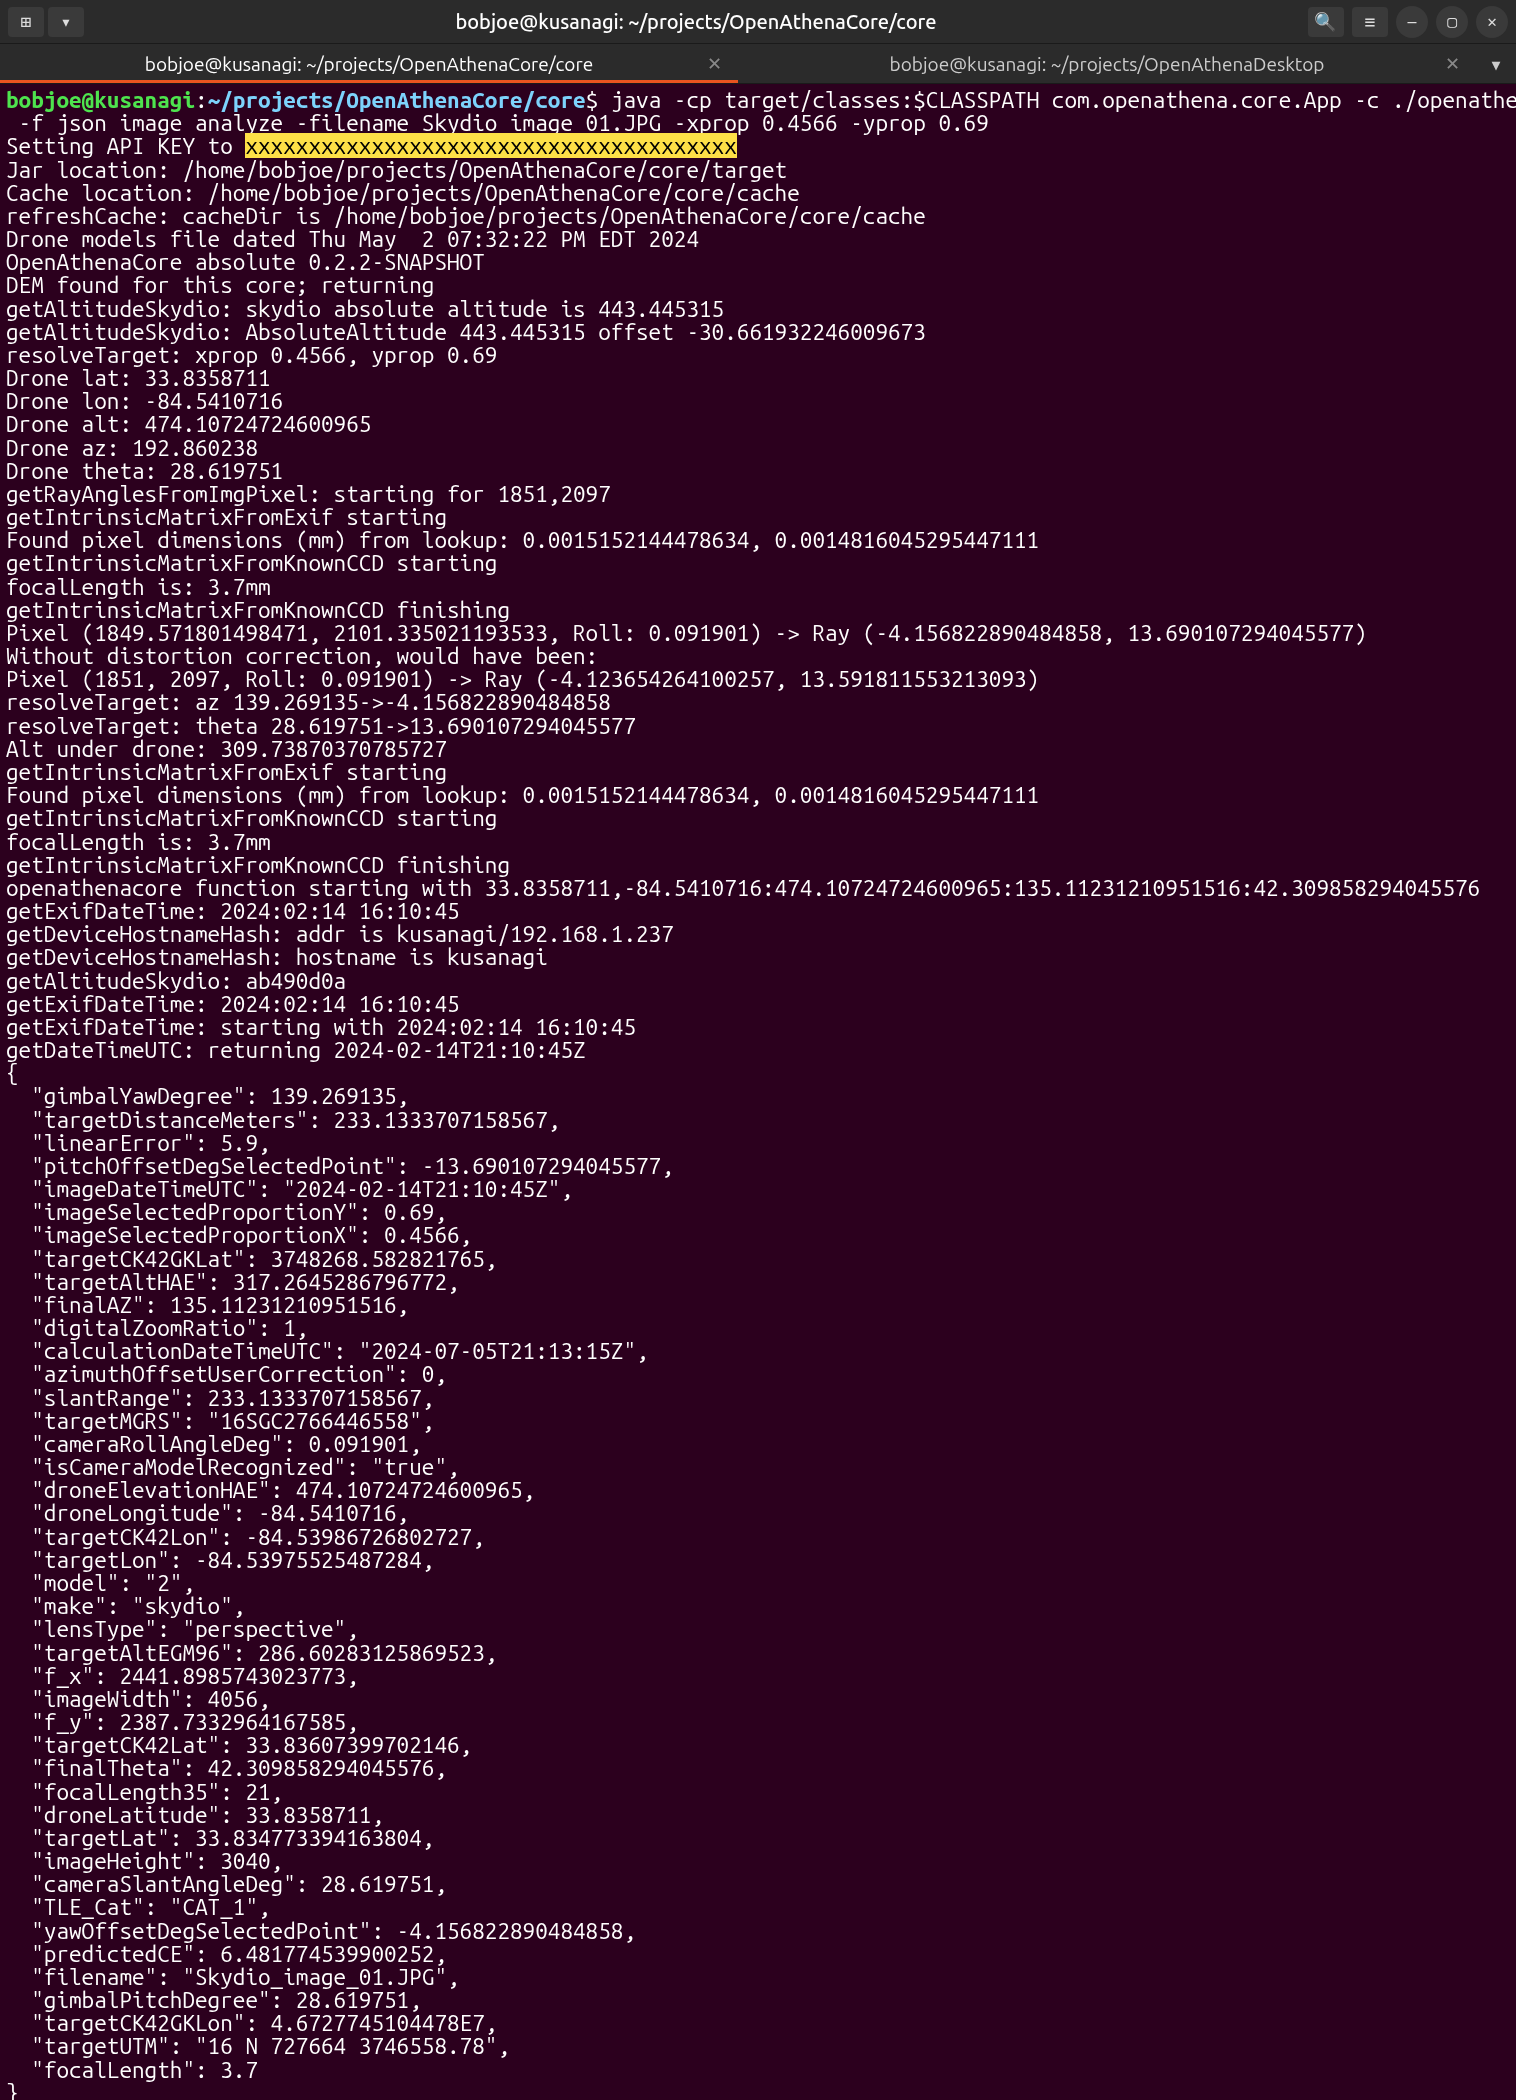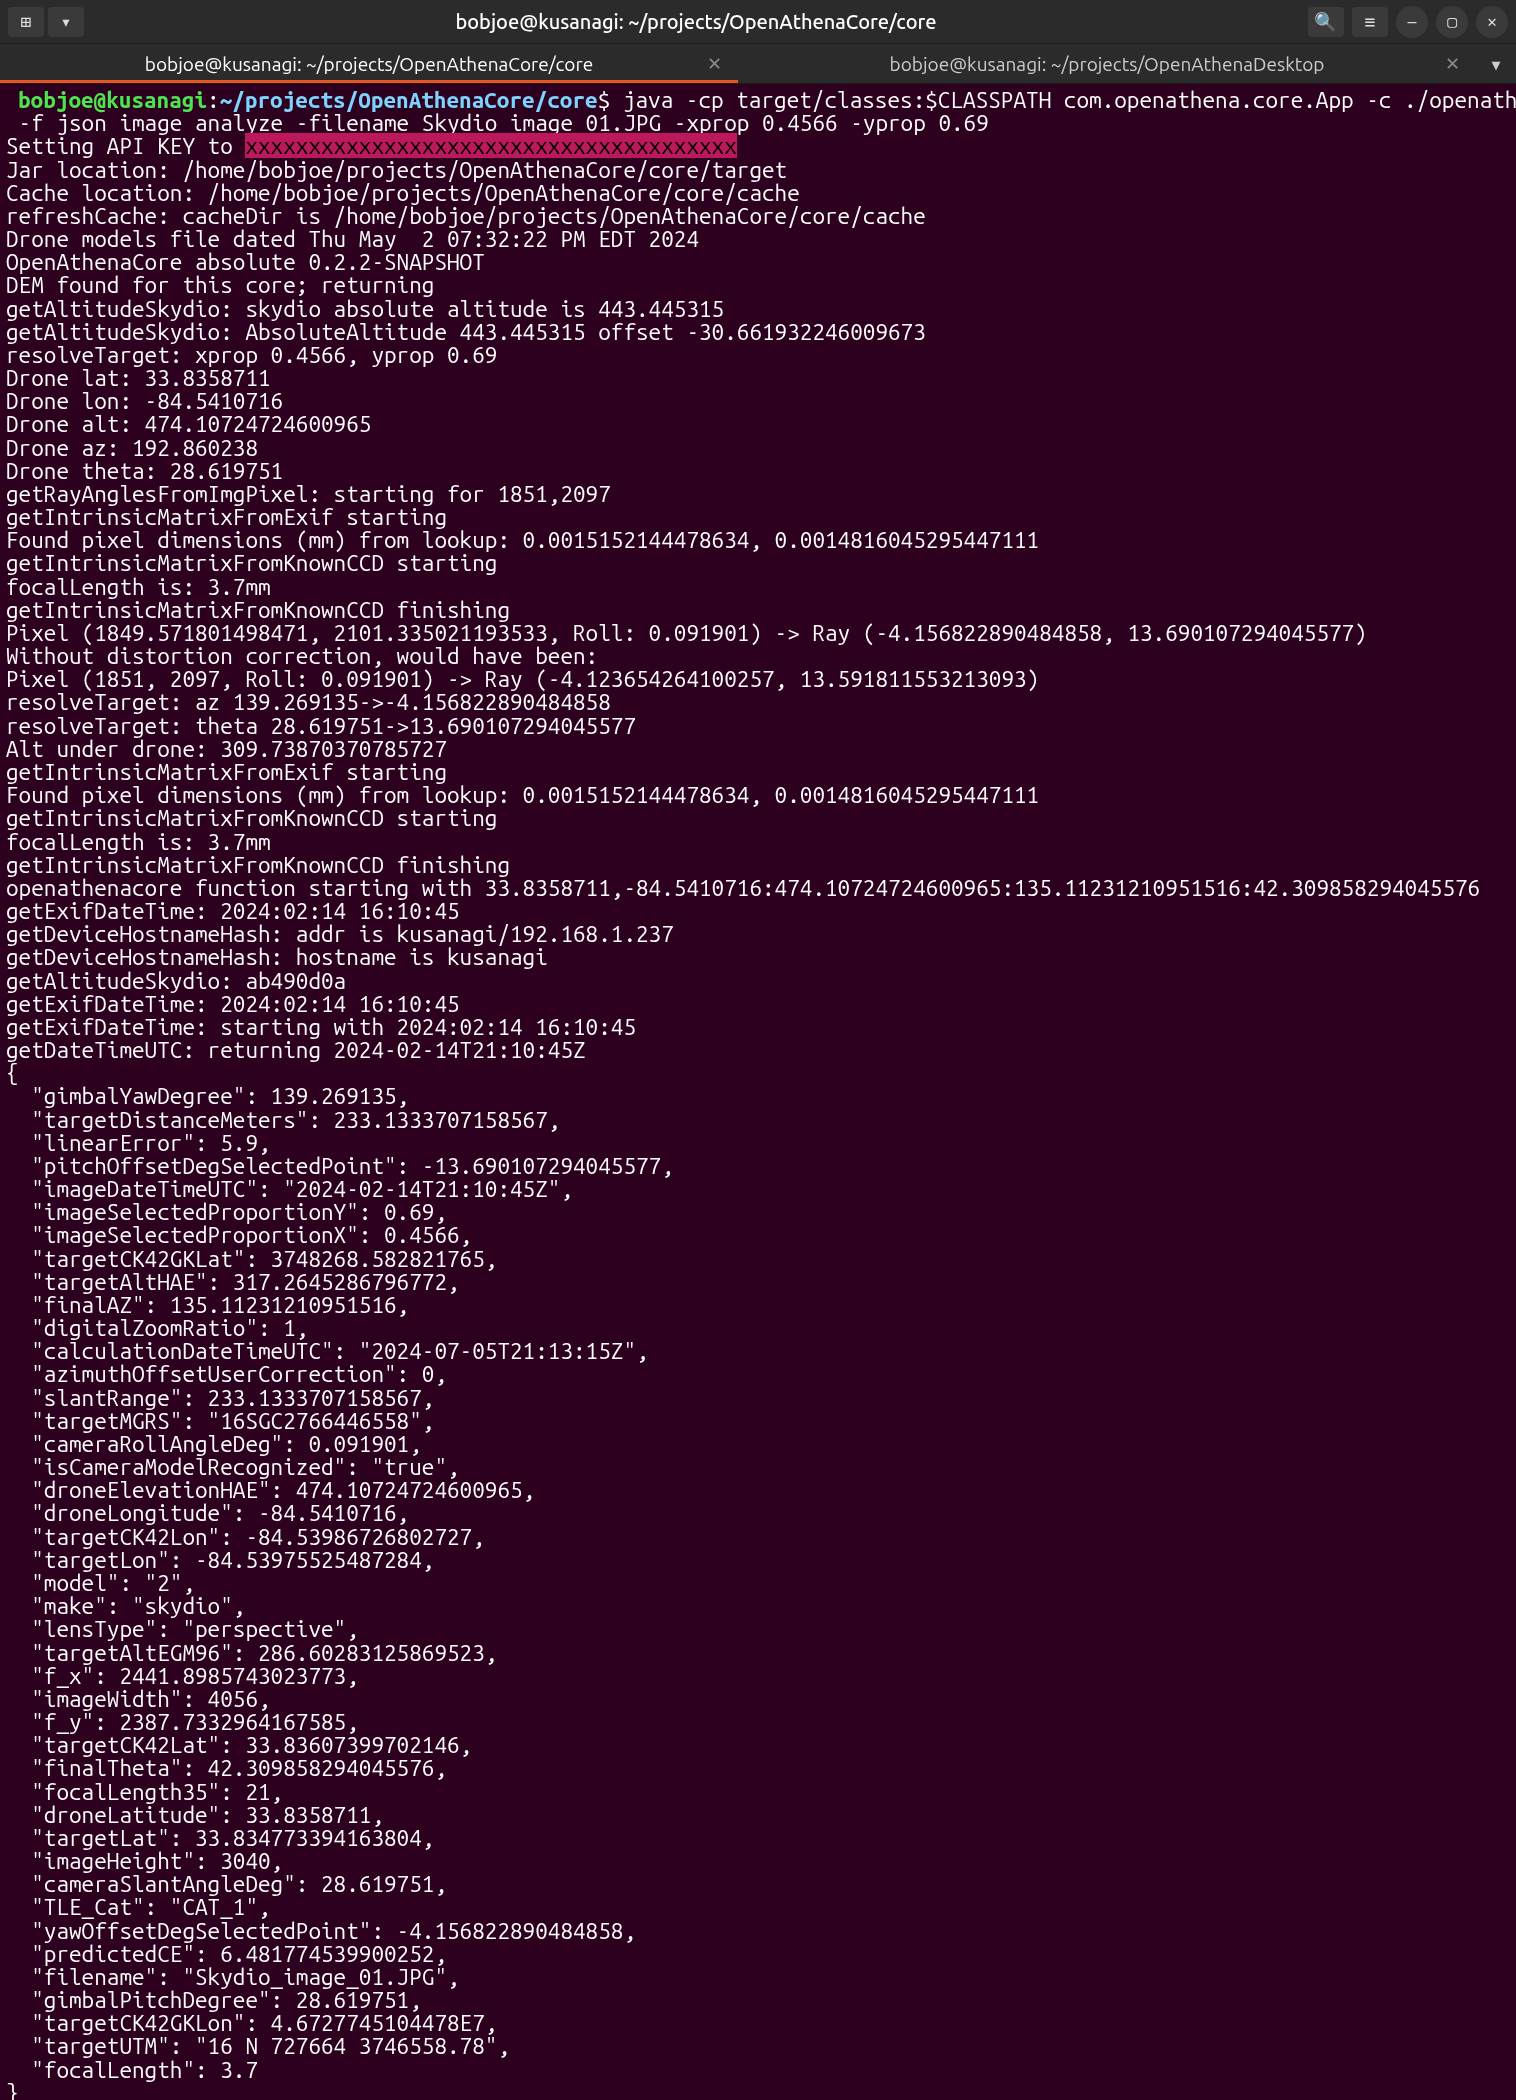"bobjoe@kusanagi" .prompt-user { margin-left: 12px -> none }
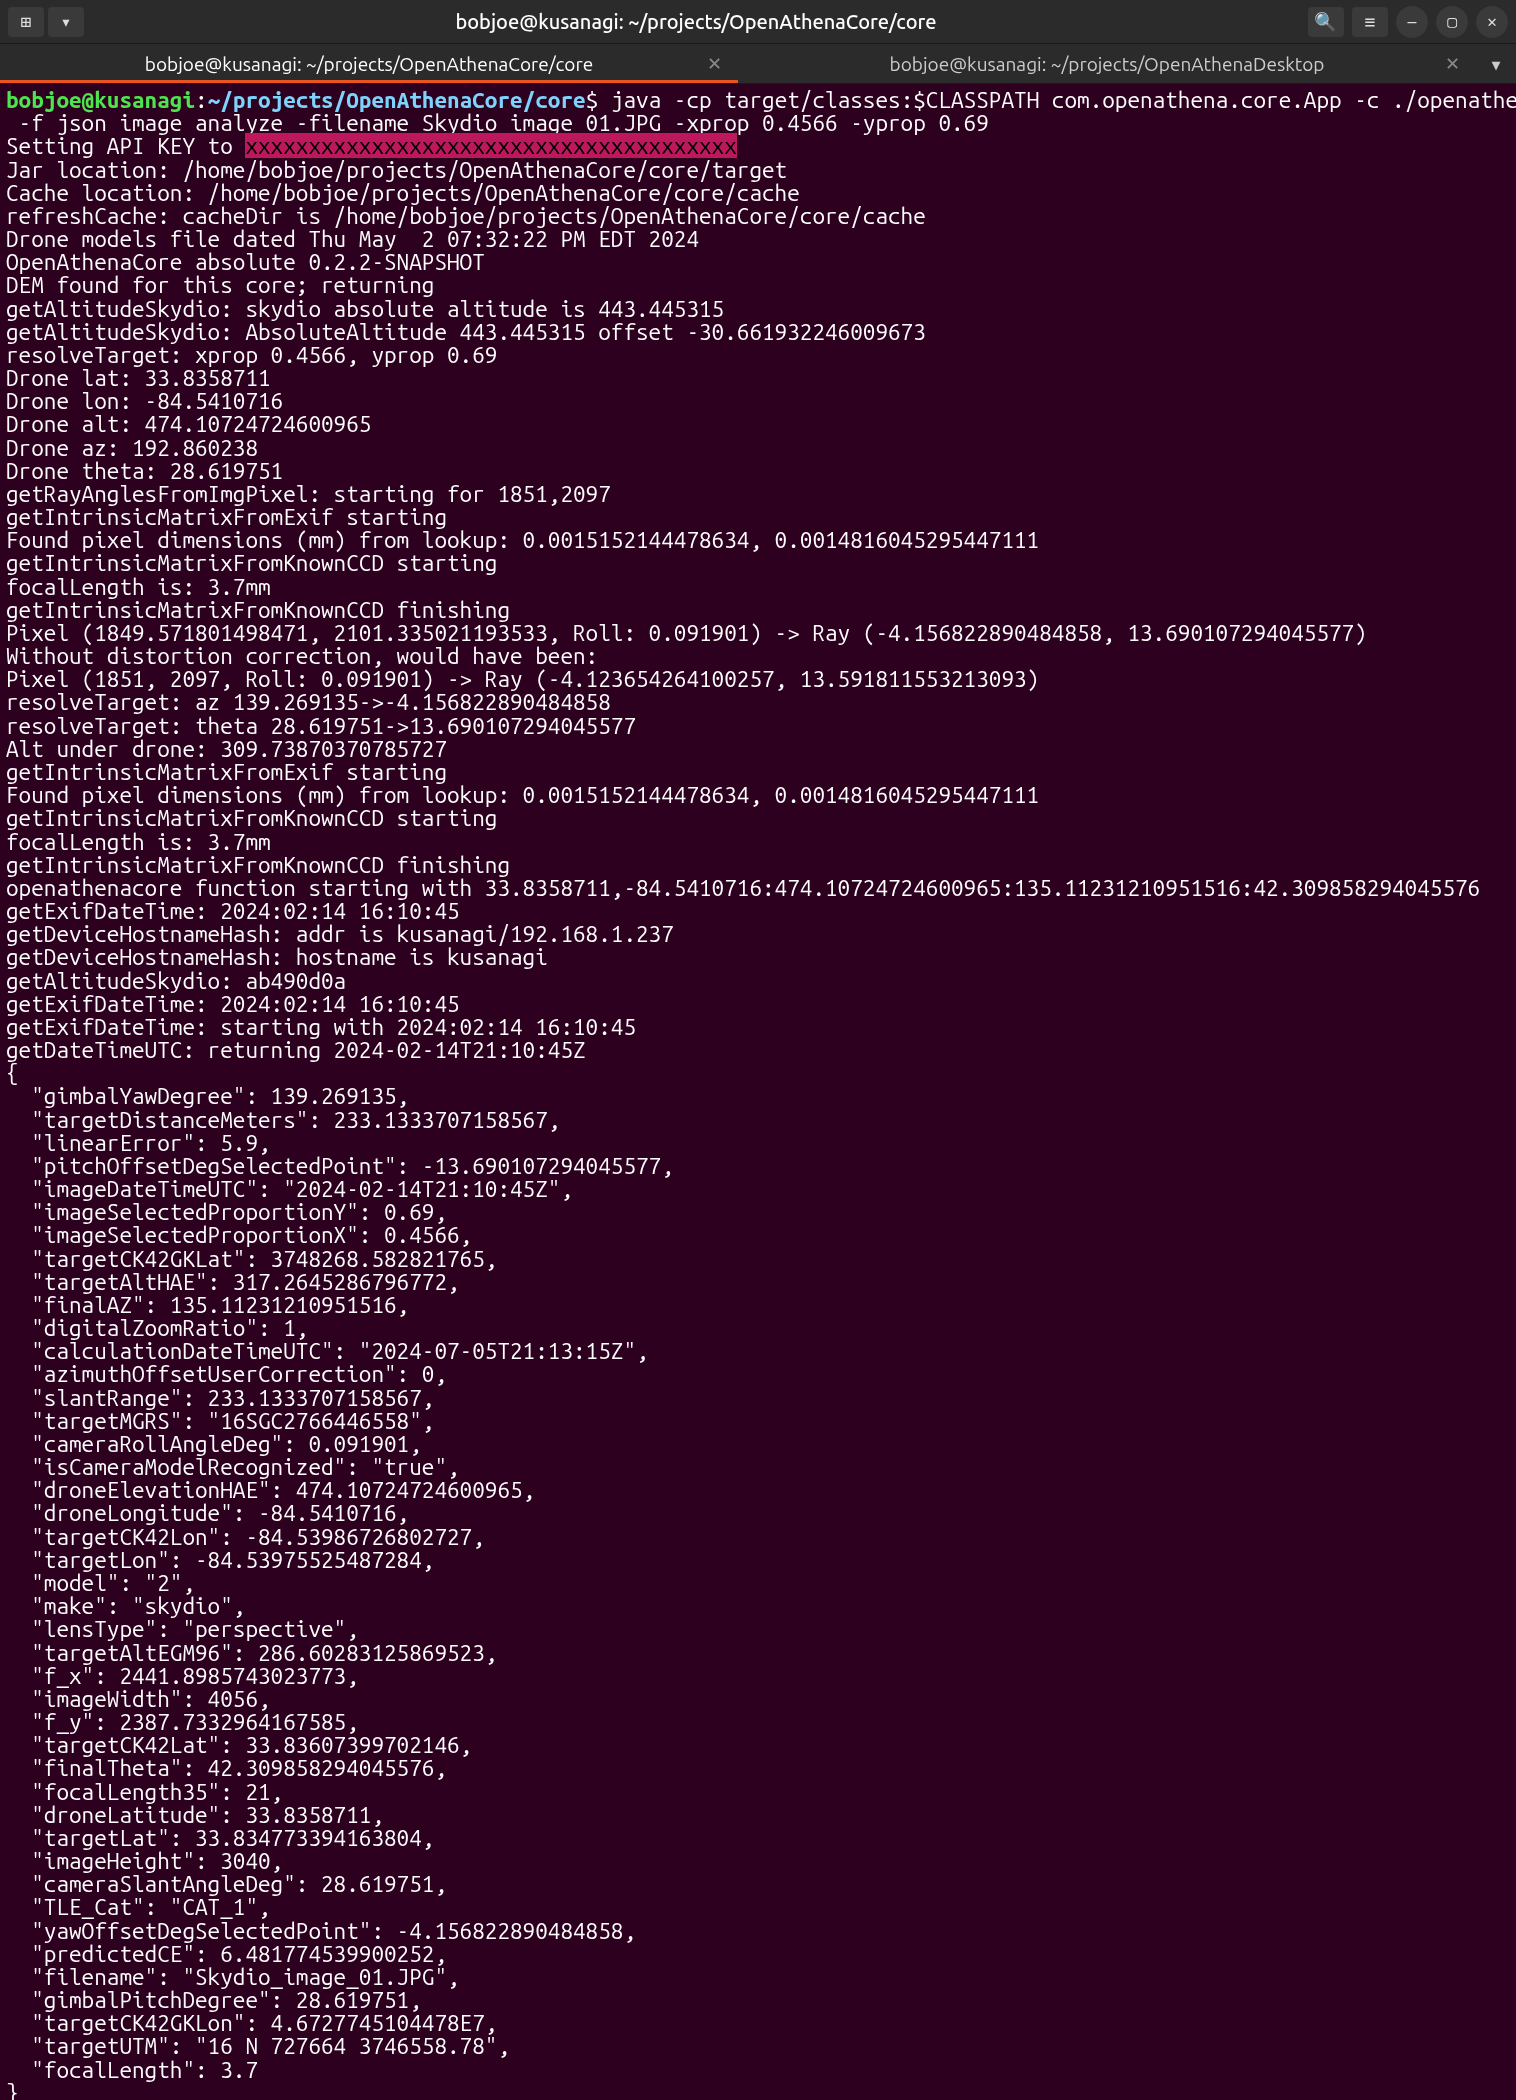"xxxxxxxxxxxxxxxxxxxxxxxxxxxxxxxxxxxxxxx" .redact { background: #be185d -> #fde047 }
